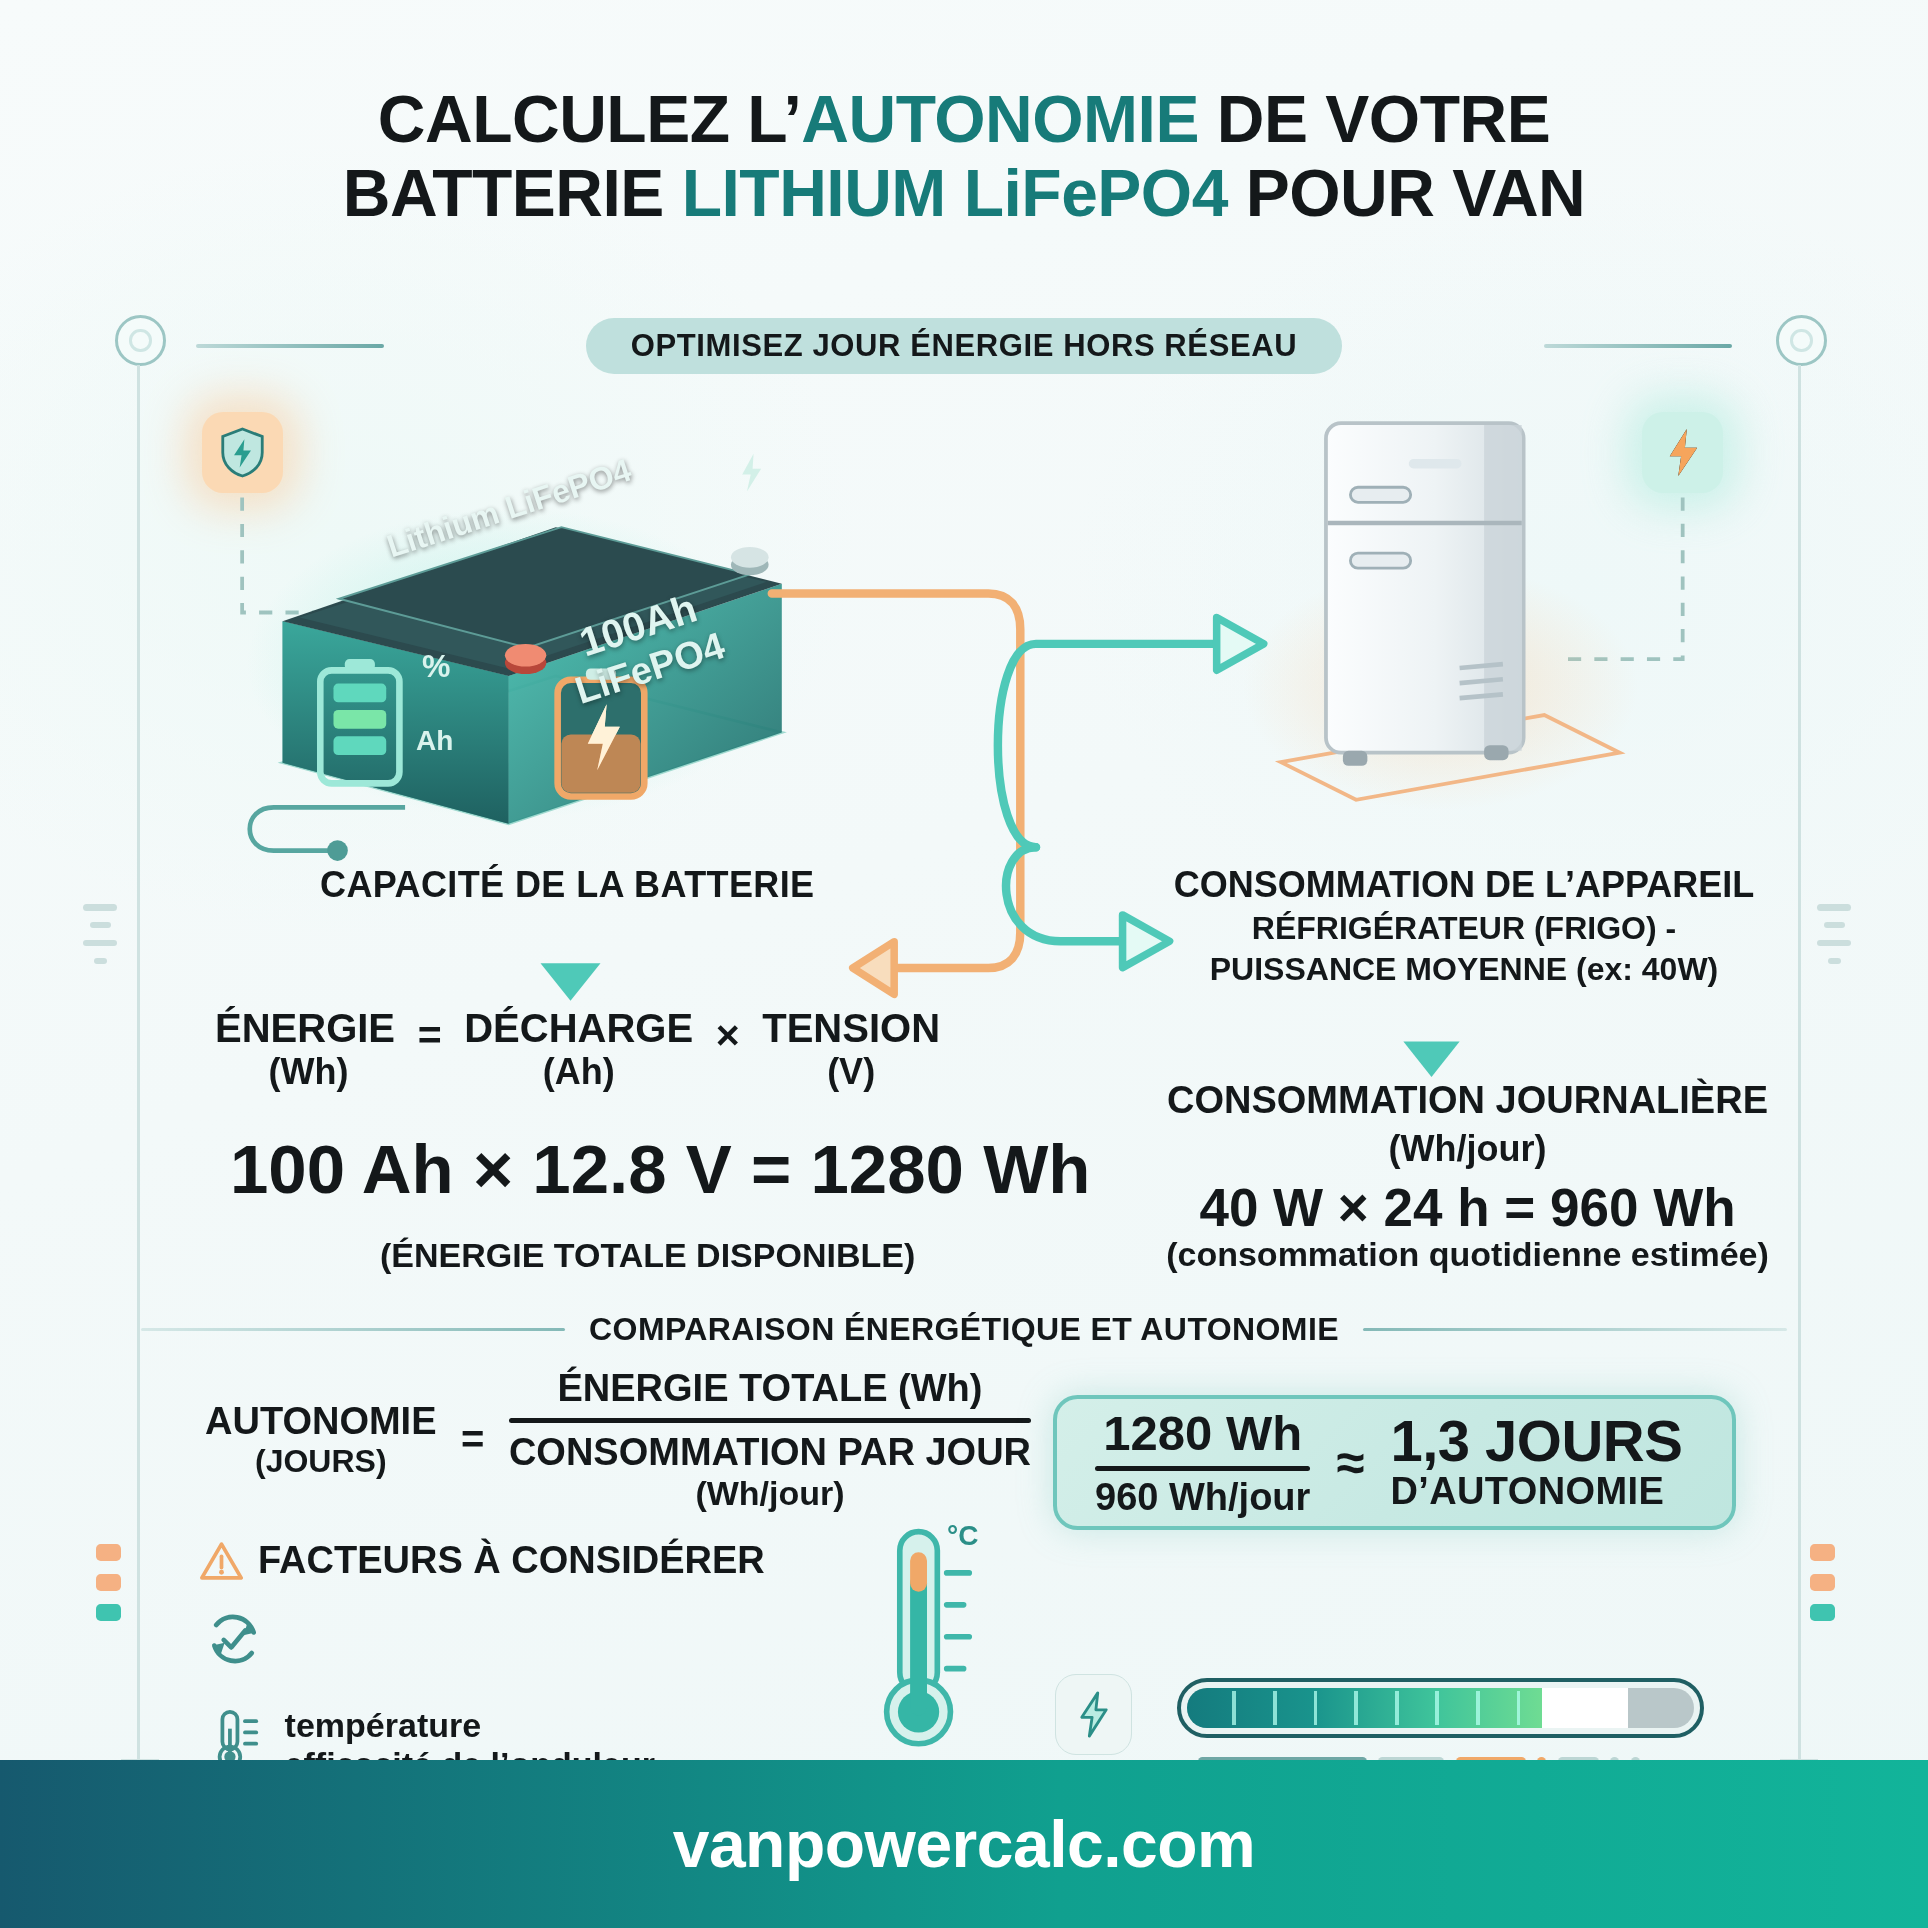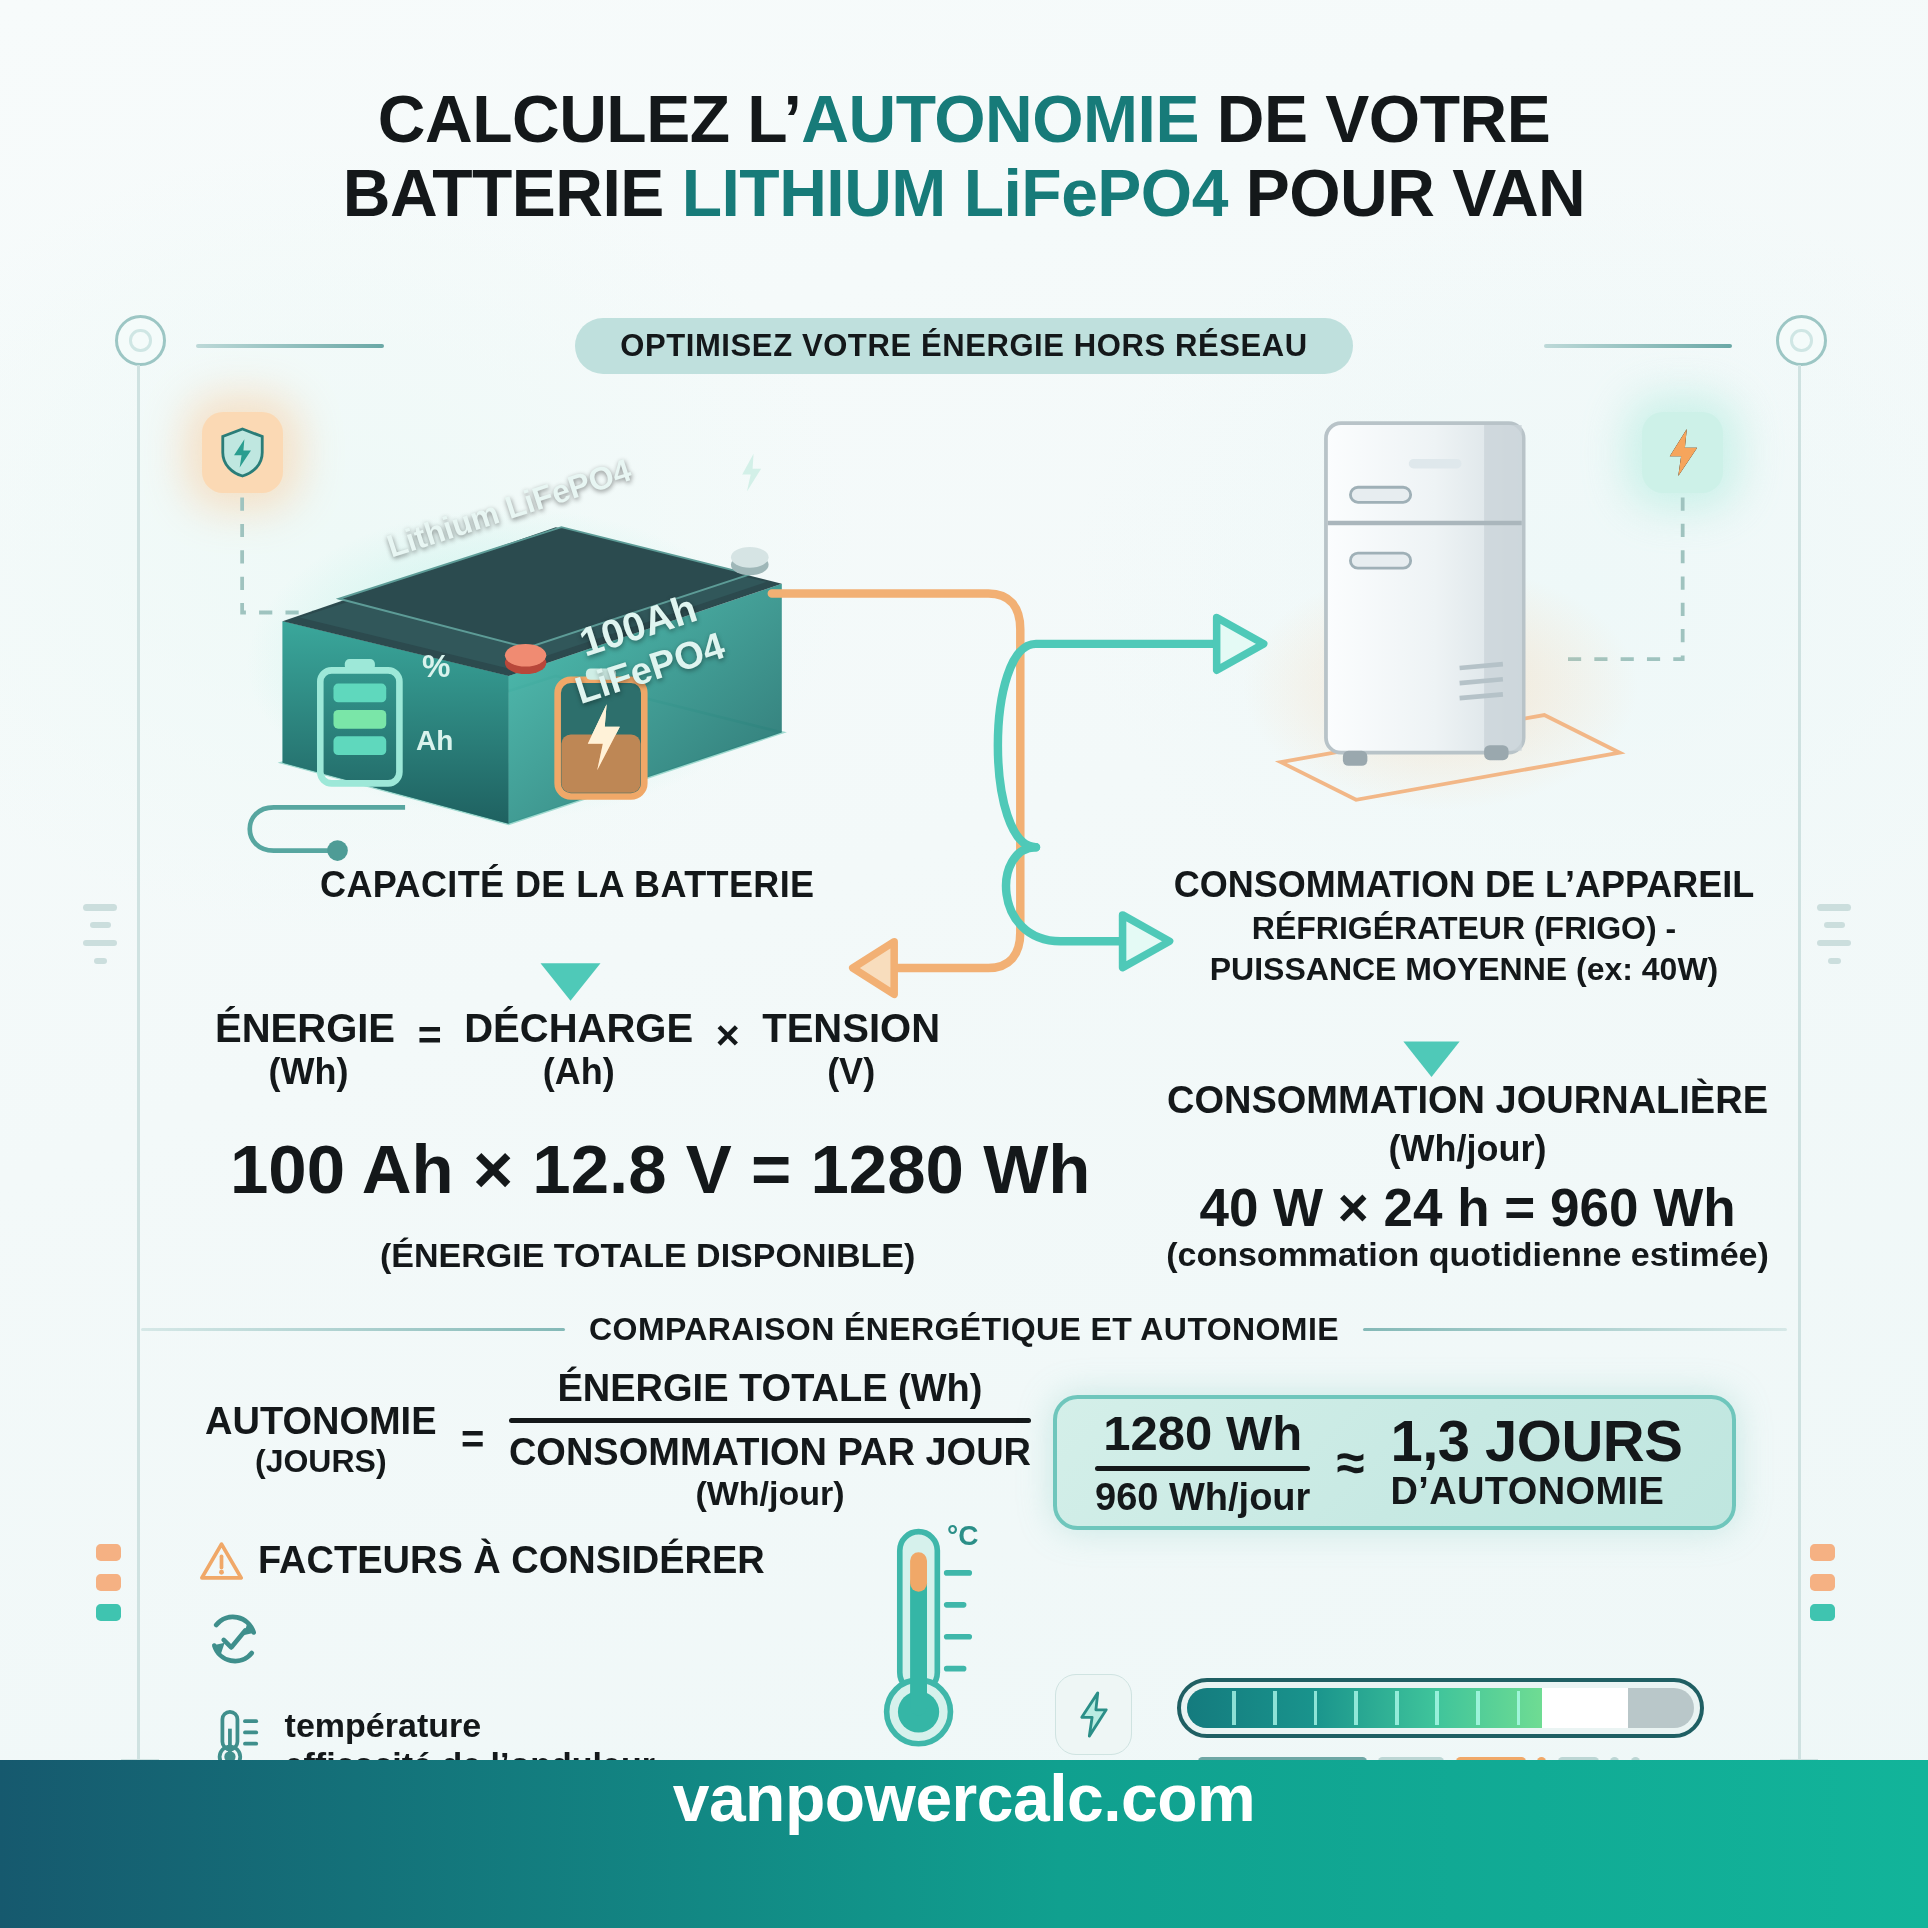"OPTIMISEZ VOTRE ÉNERGIE HORS RÉSEAU" div.pill { text: VOTRE -> JOUR }
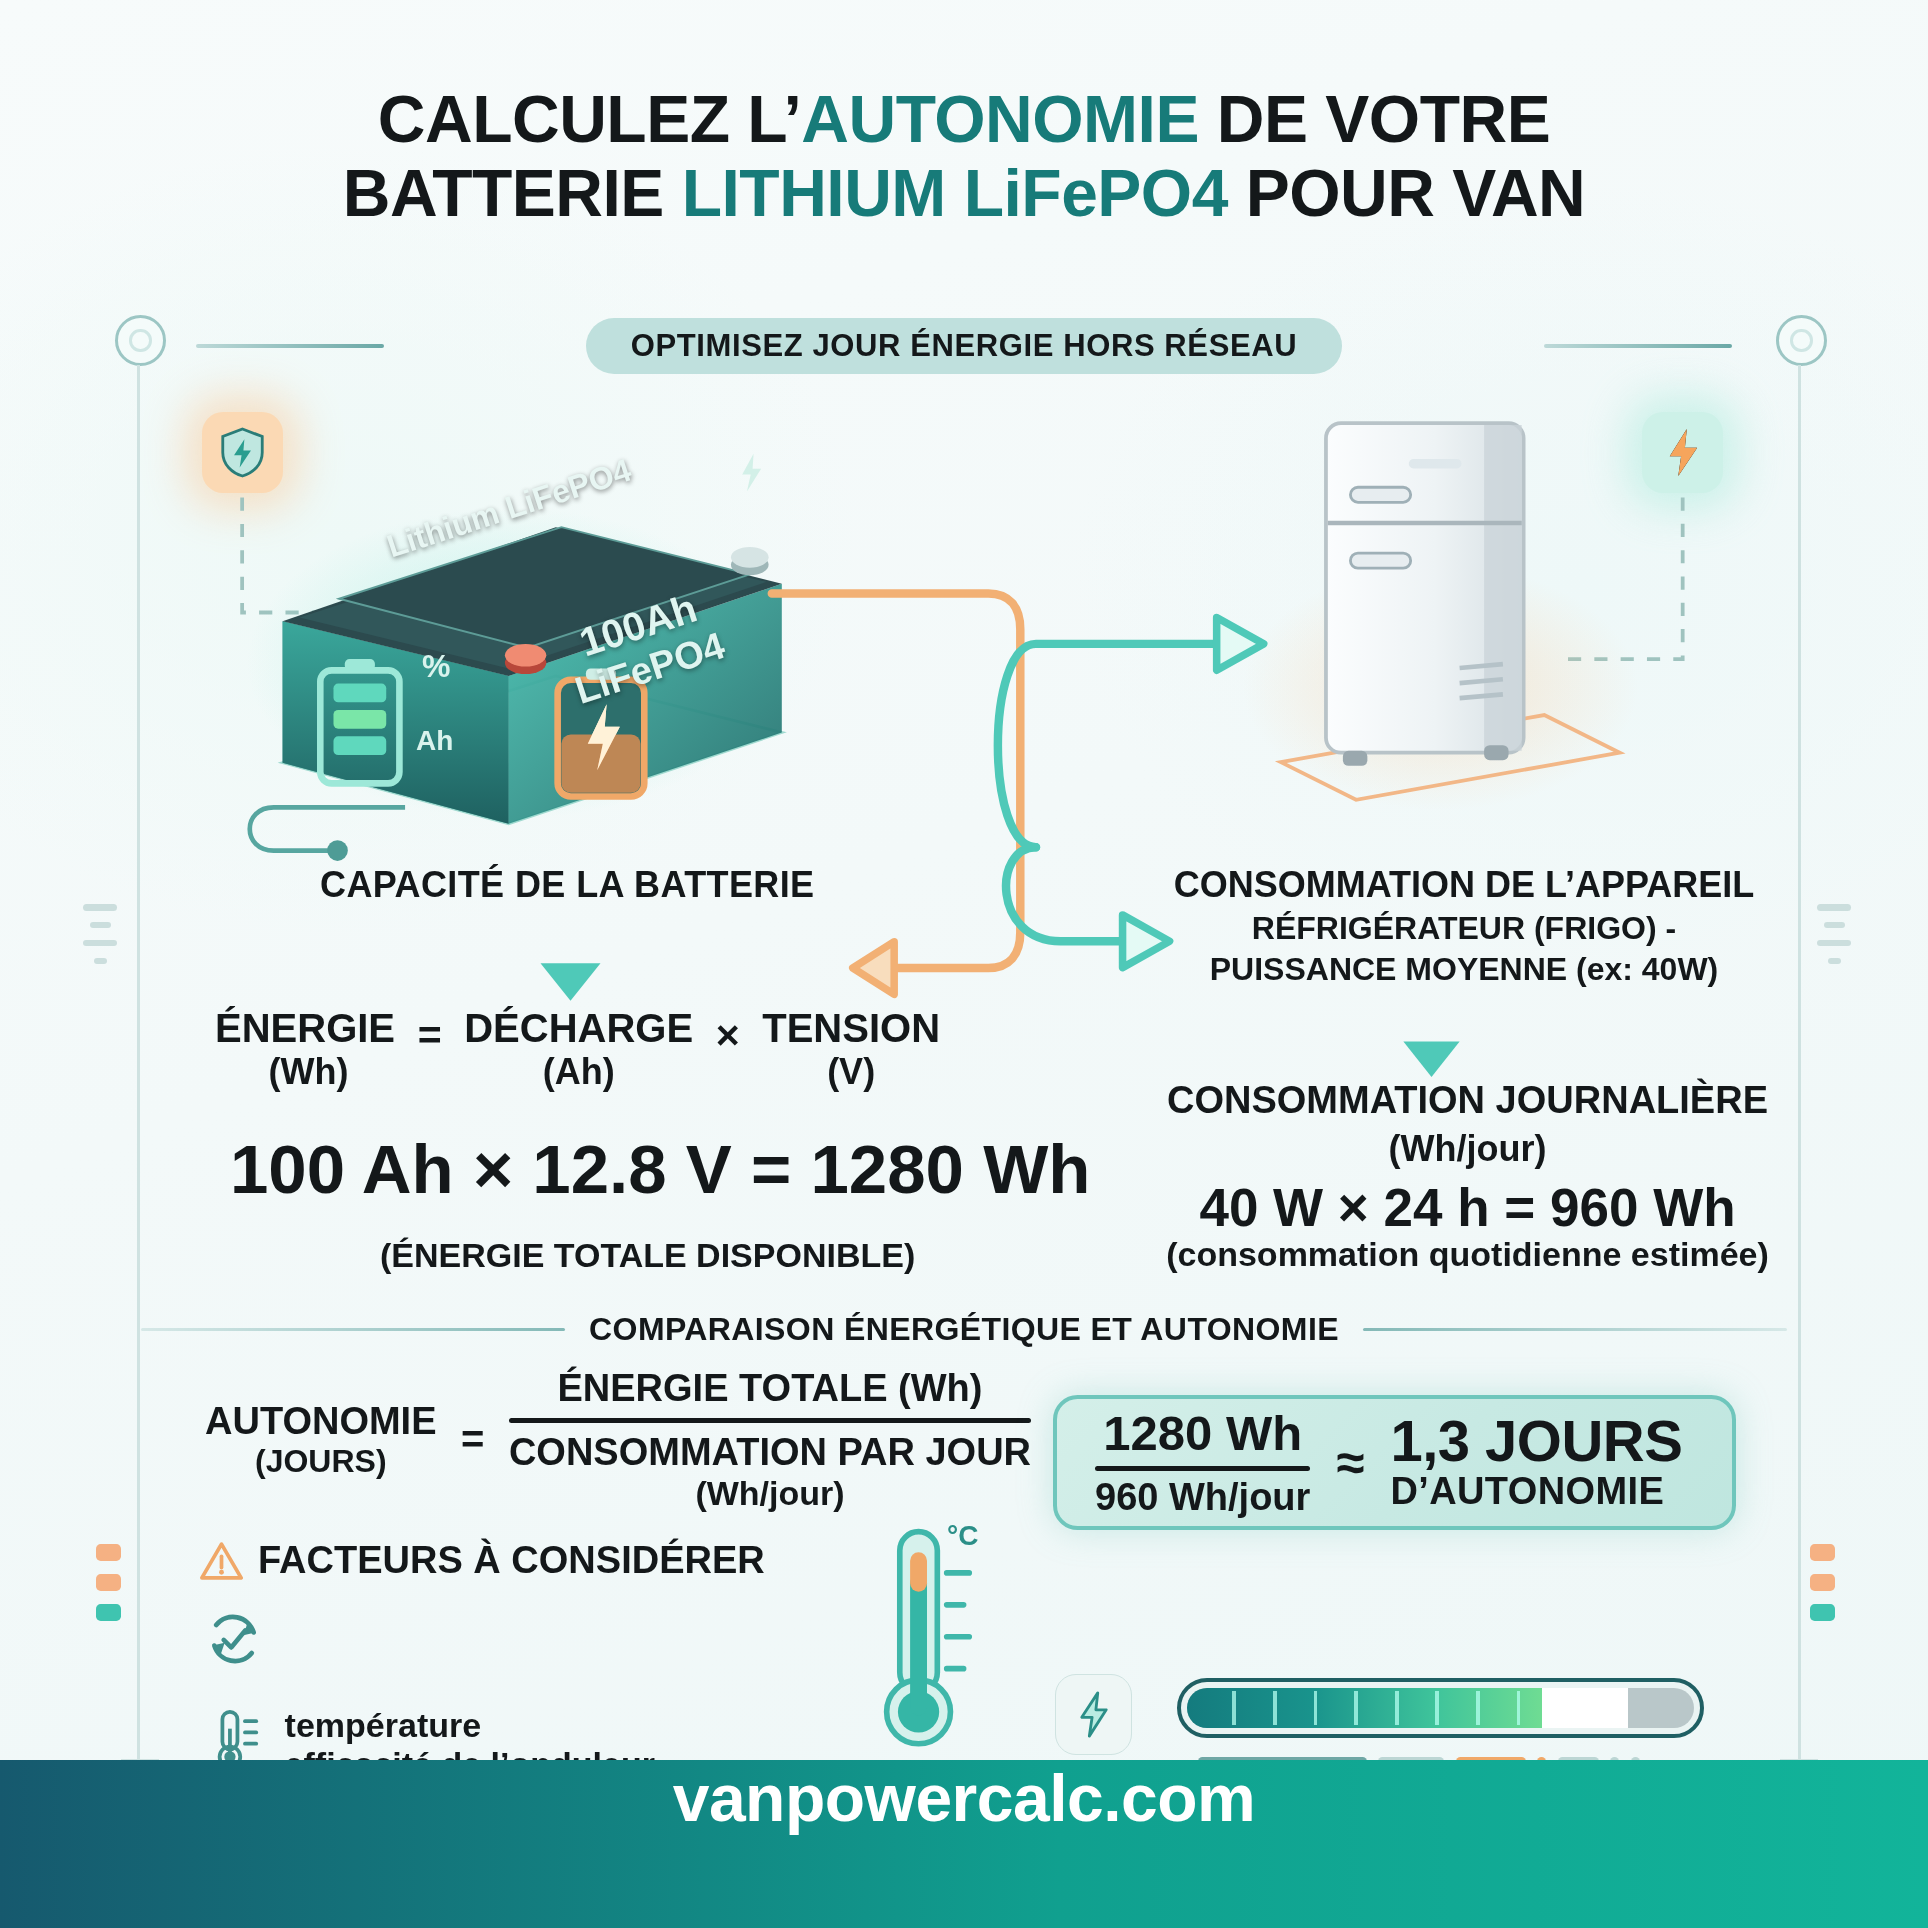"vanpowercalc.com" .footer { align-items: none -> center }
